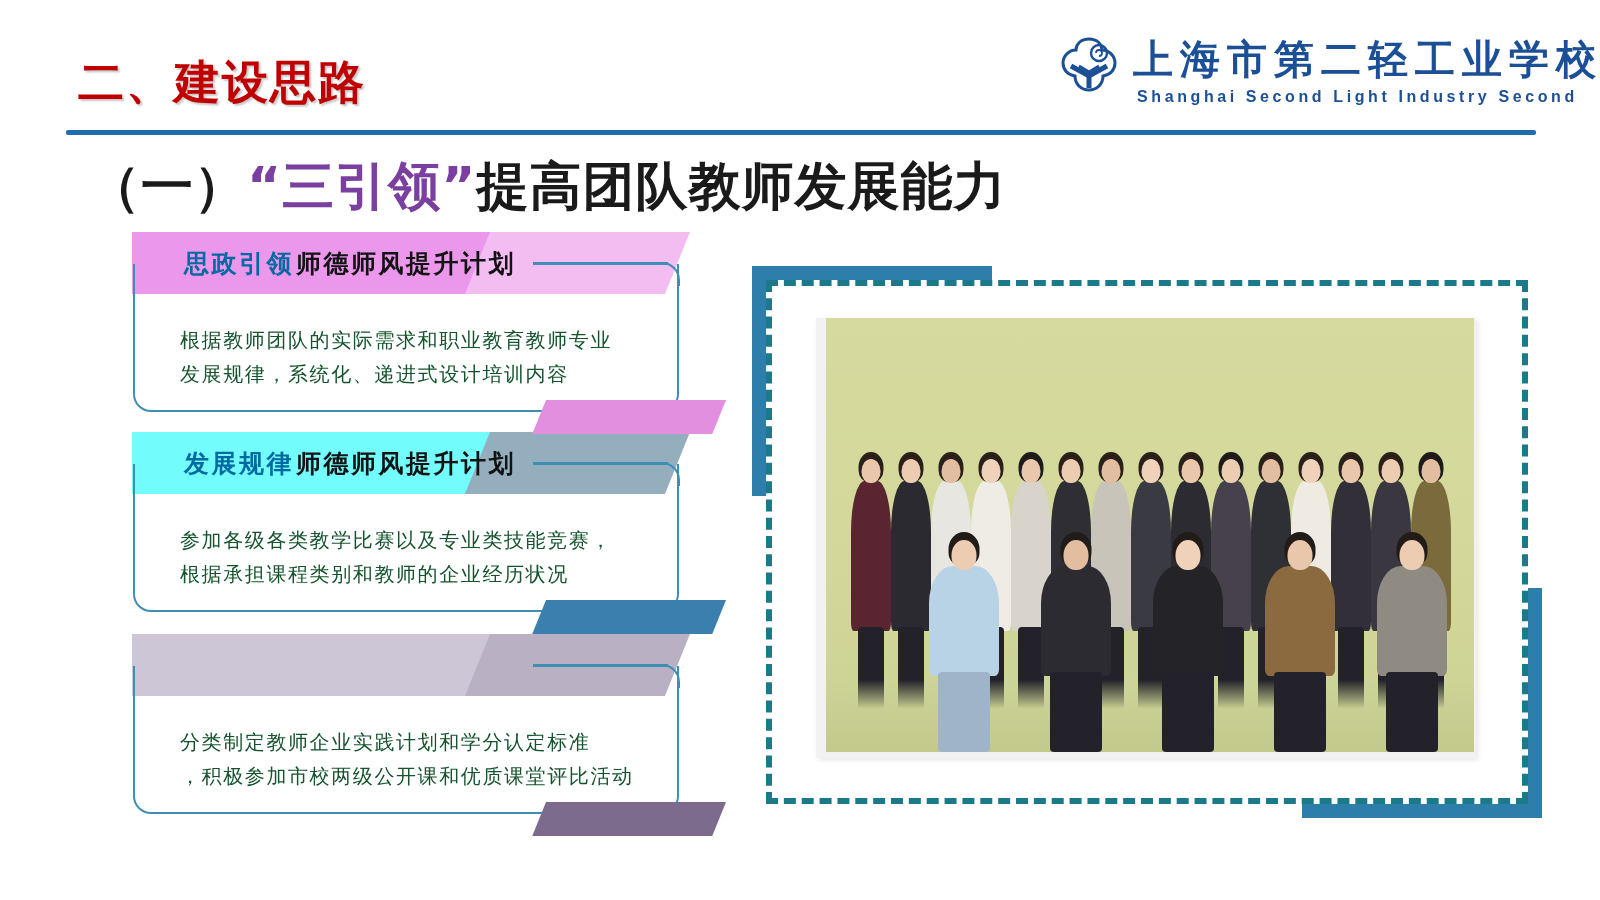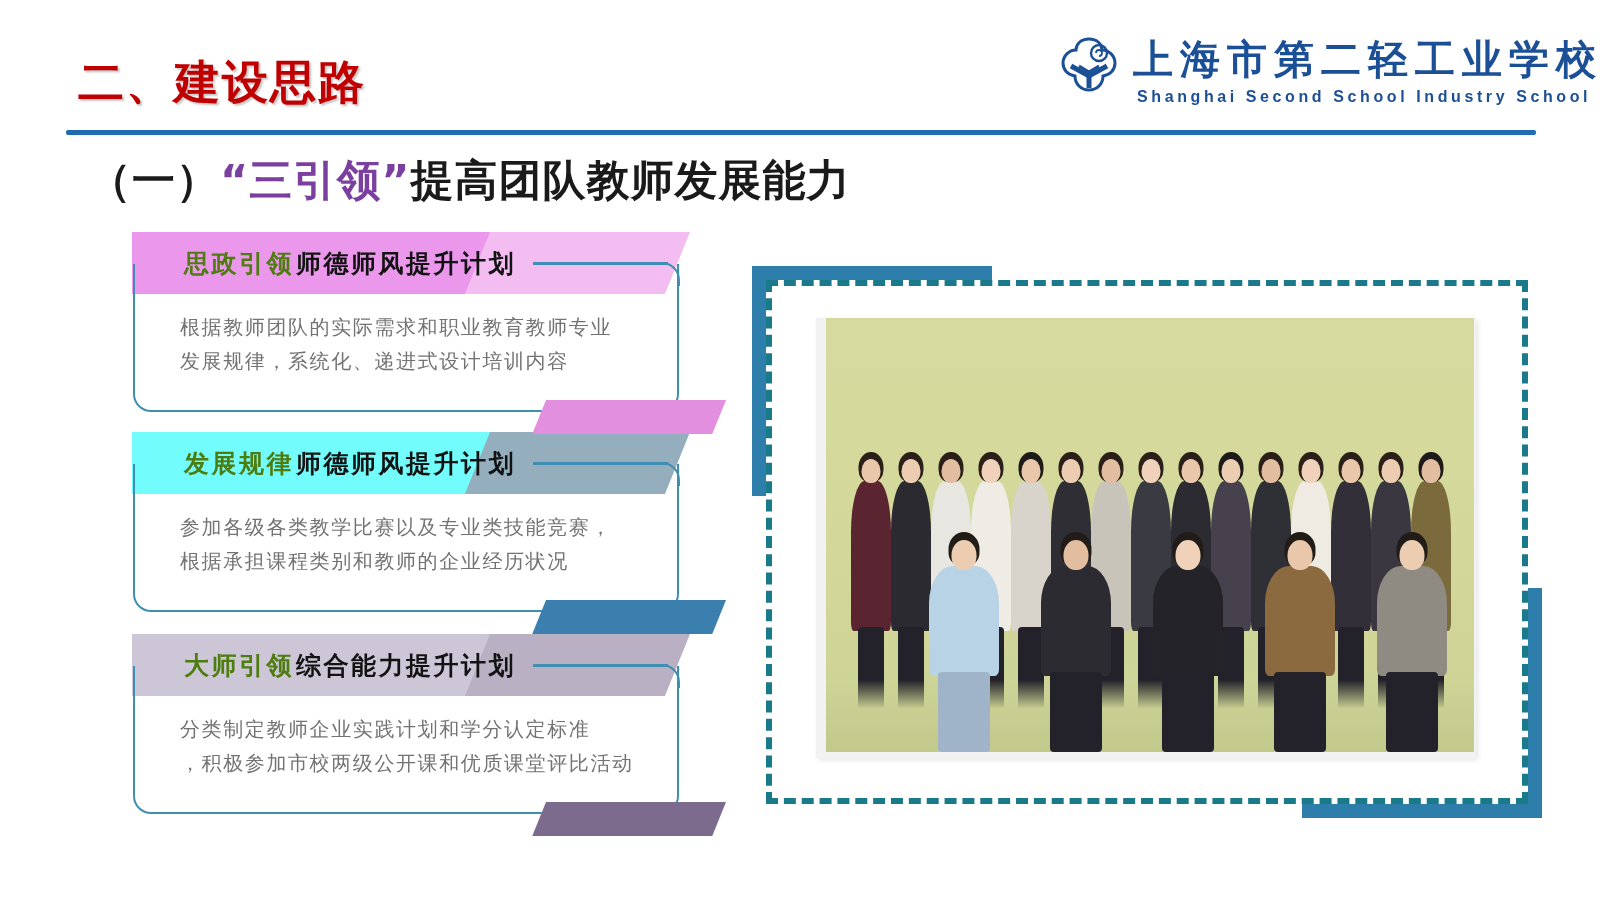"Shanghai Second School Industry School" div { text: School Industry School -> Light Industry Second }
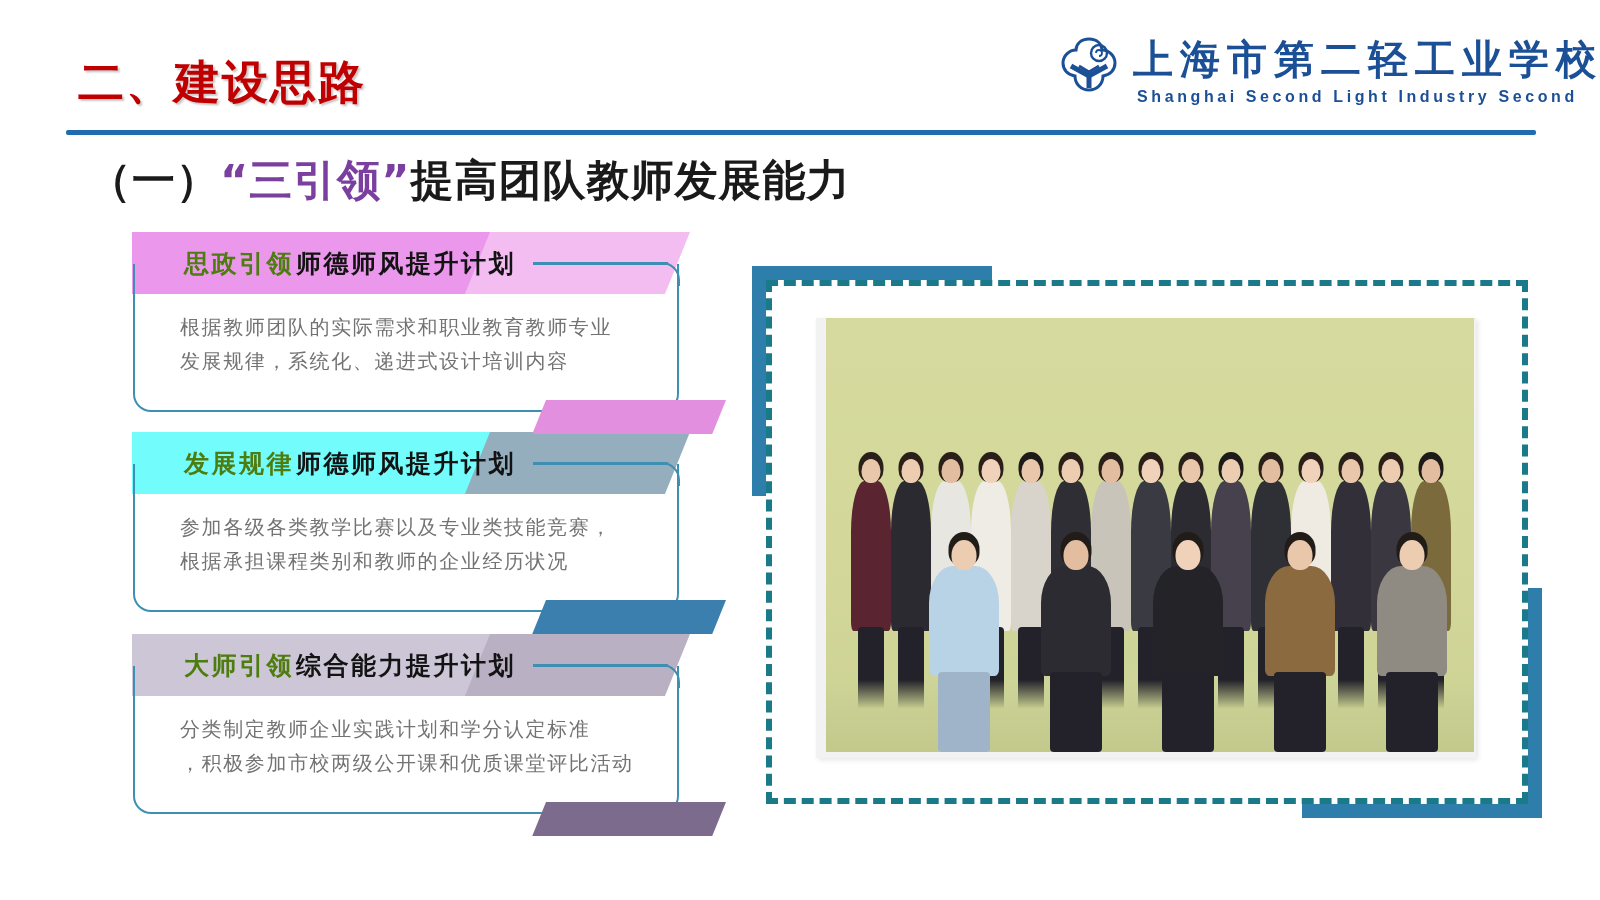"（一）“三引领”提高团队教师发展能力" #section-subtitle { font-size: 43px -> 52px }
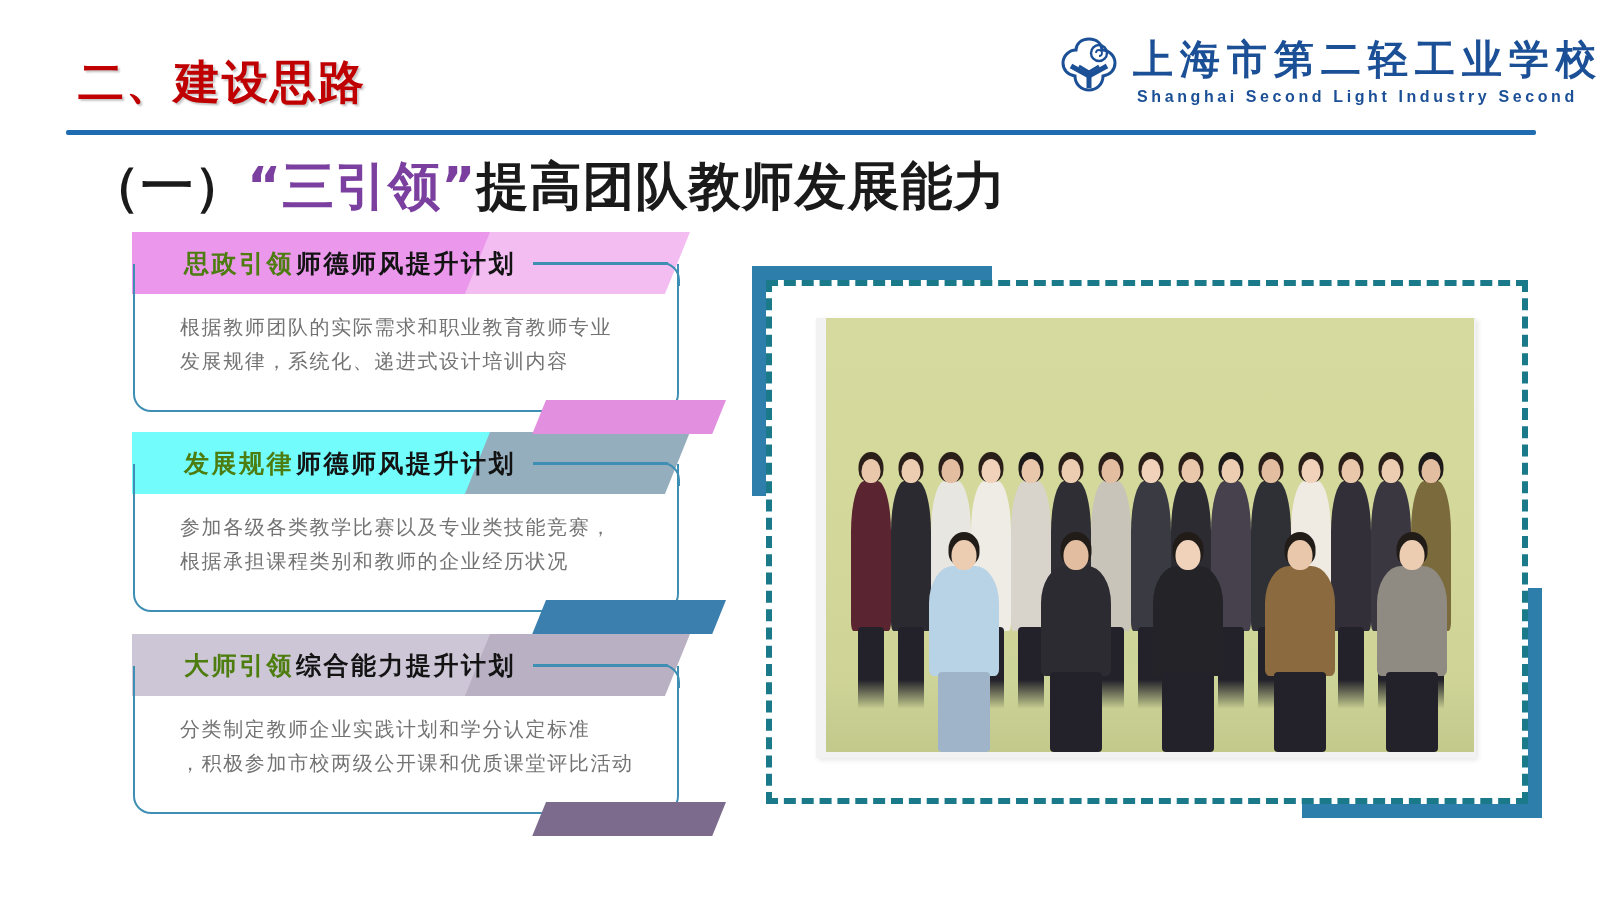"思政引领" .card-title .lead { color: #4d7c0f -> #0369a1 }
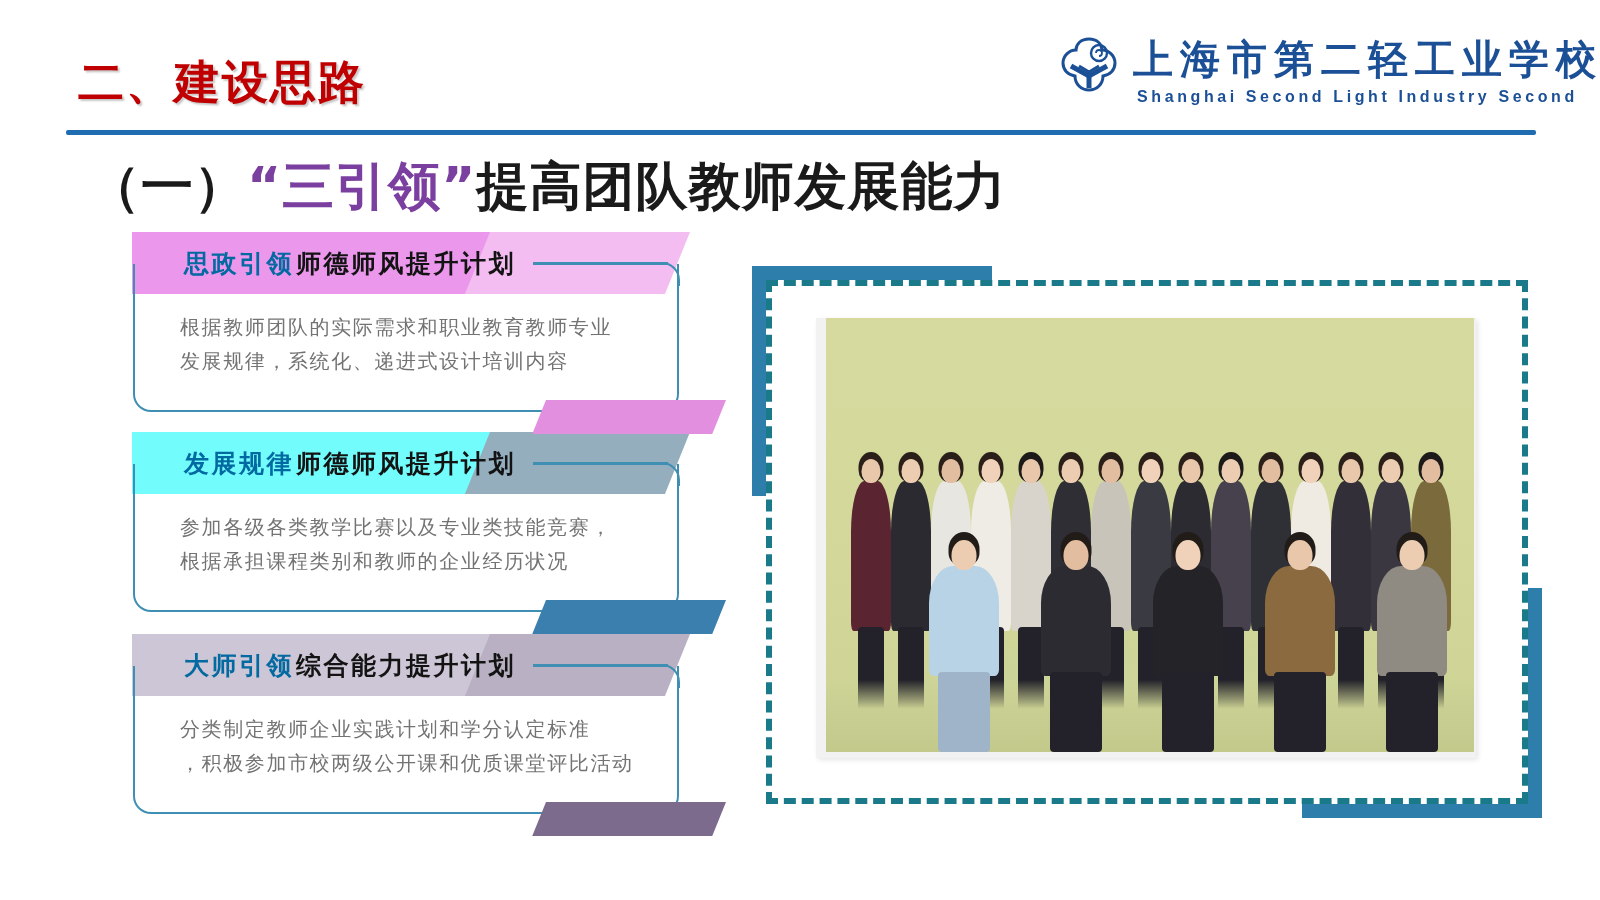"根据教师团队的实际需求和职业教育教师专业" .card-body { color: #737373 -> #14532d; top: 78px -> 91px }
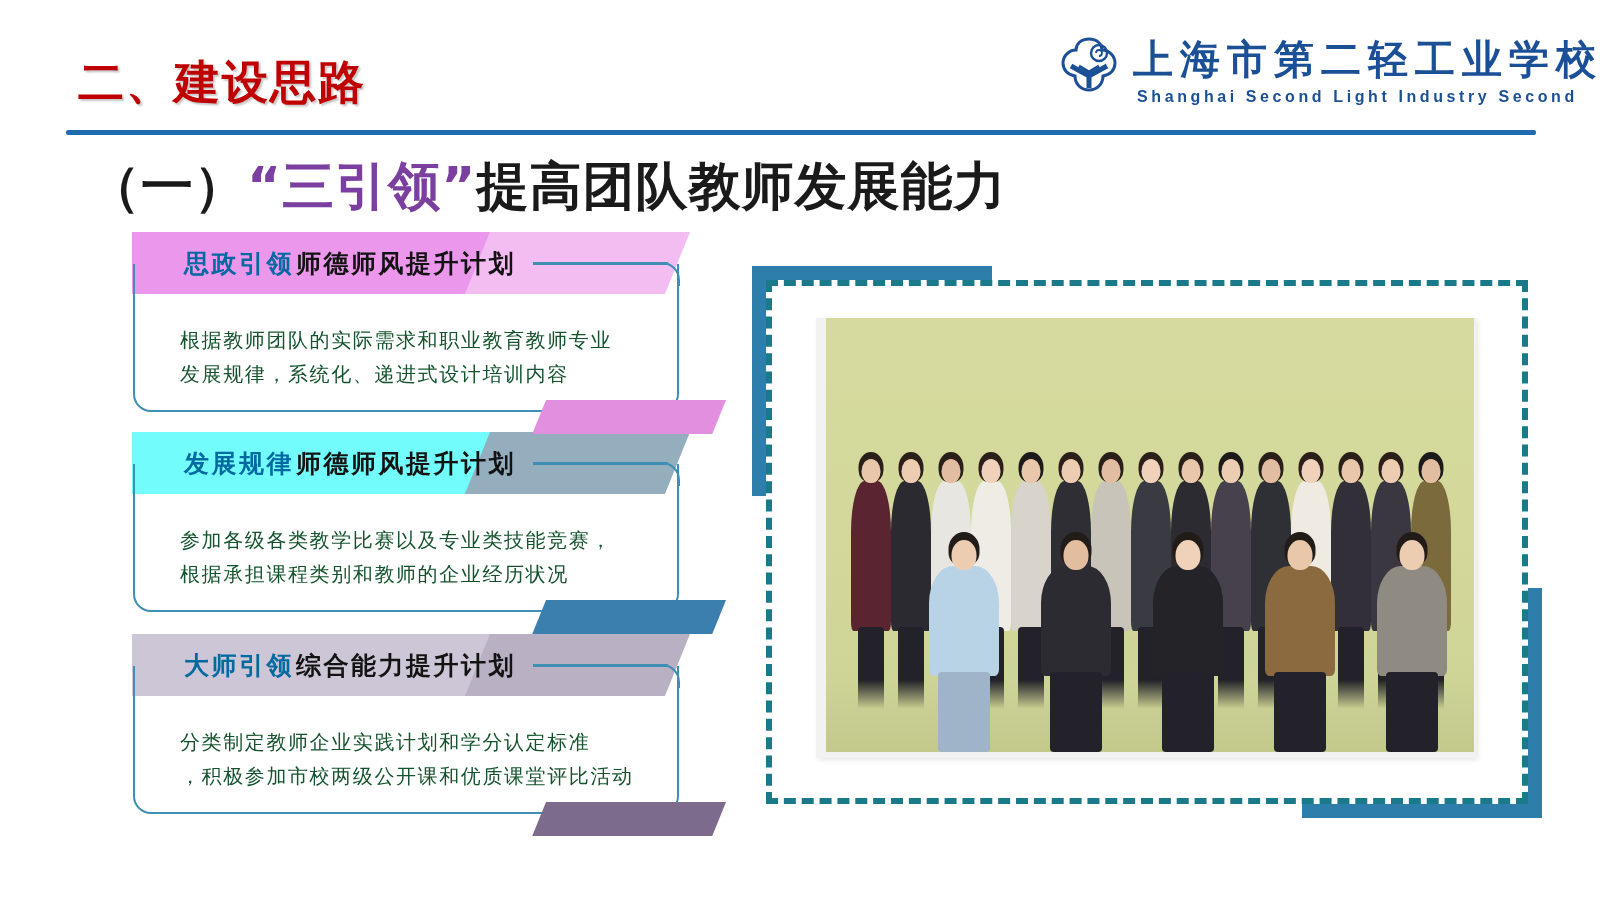"大师引领" div.card-title { html: <div> <span>大师引领</span> <span>综合能力提升计划</span> </div> -> none }
